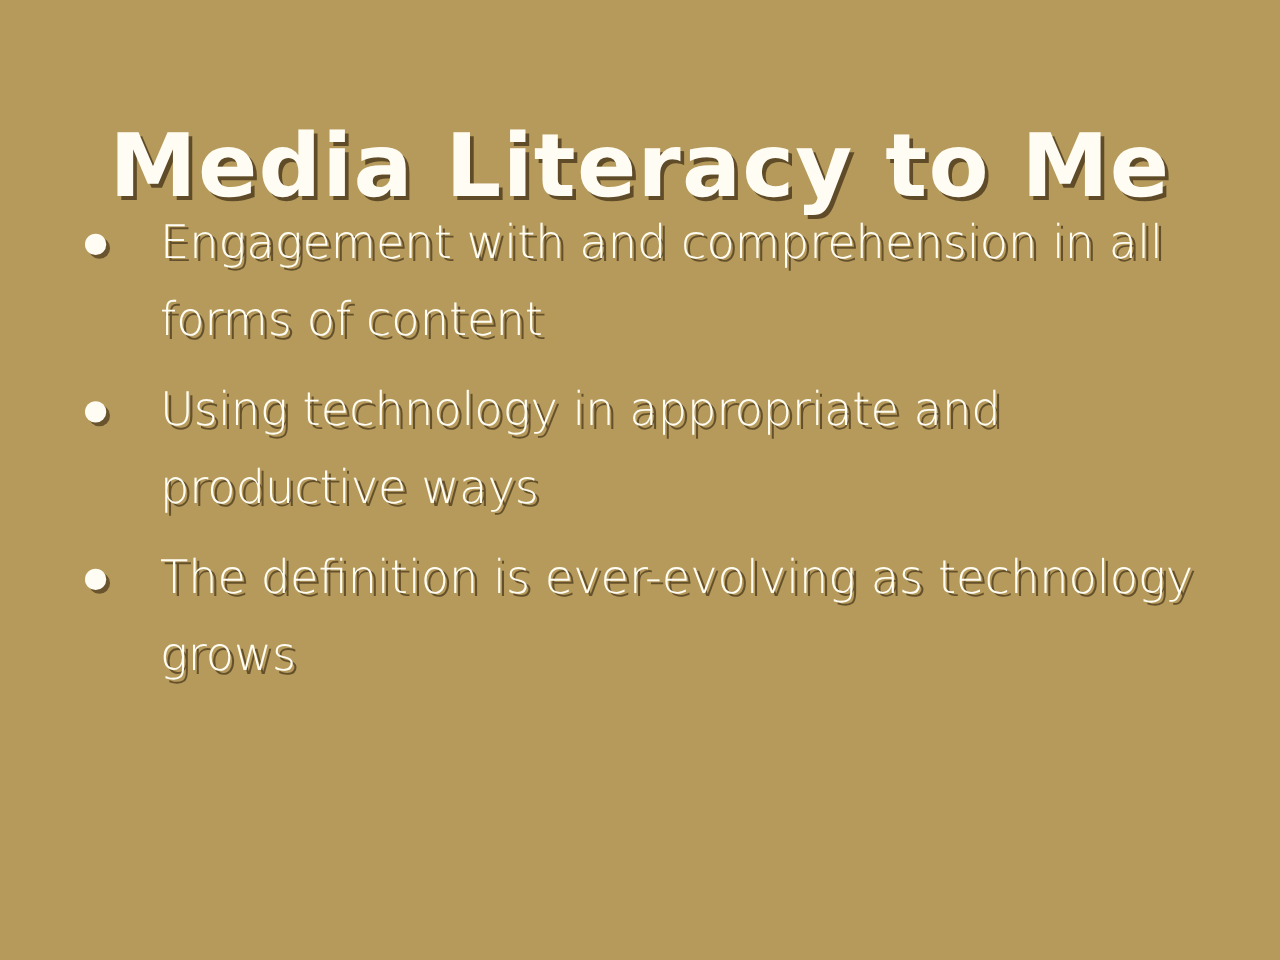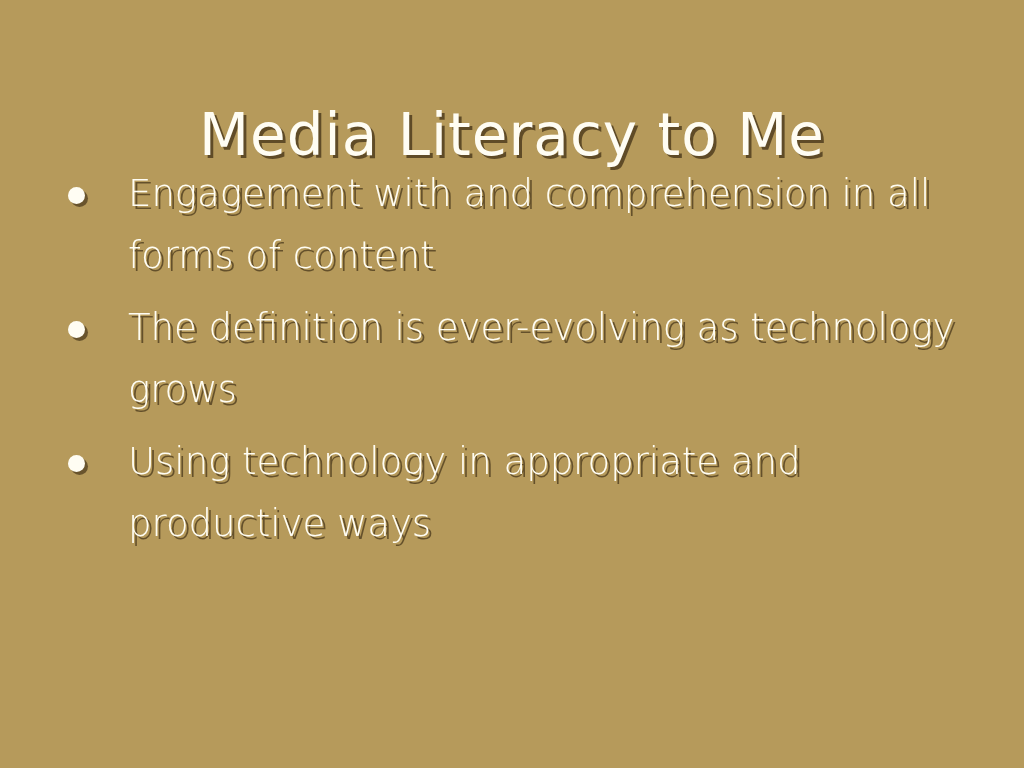"Media Literacy to Me" .slide-title { font-size: 58px -> 70px; font-weight: 400 -> 700; top: 48px -> 38px }
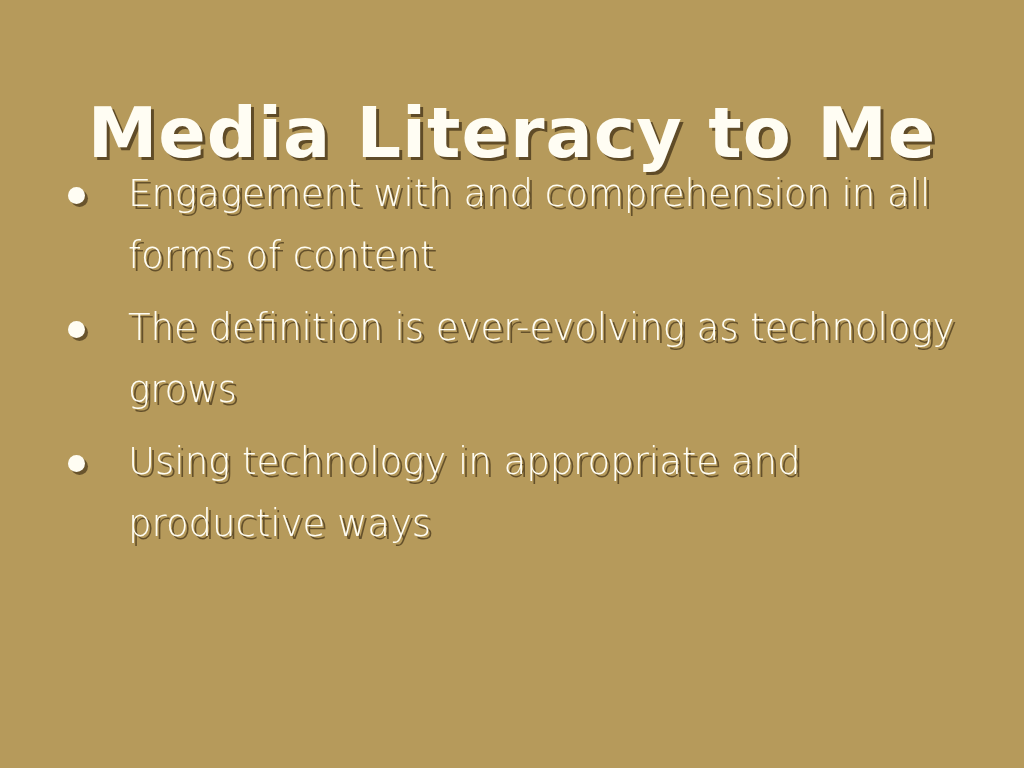"The definition is ever-evolving as" li.bullet-item { order: before "Using technology in appropriate and" -> after "Using technology in appropriate and" }
